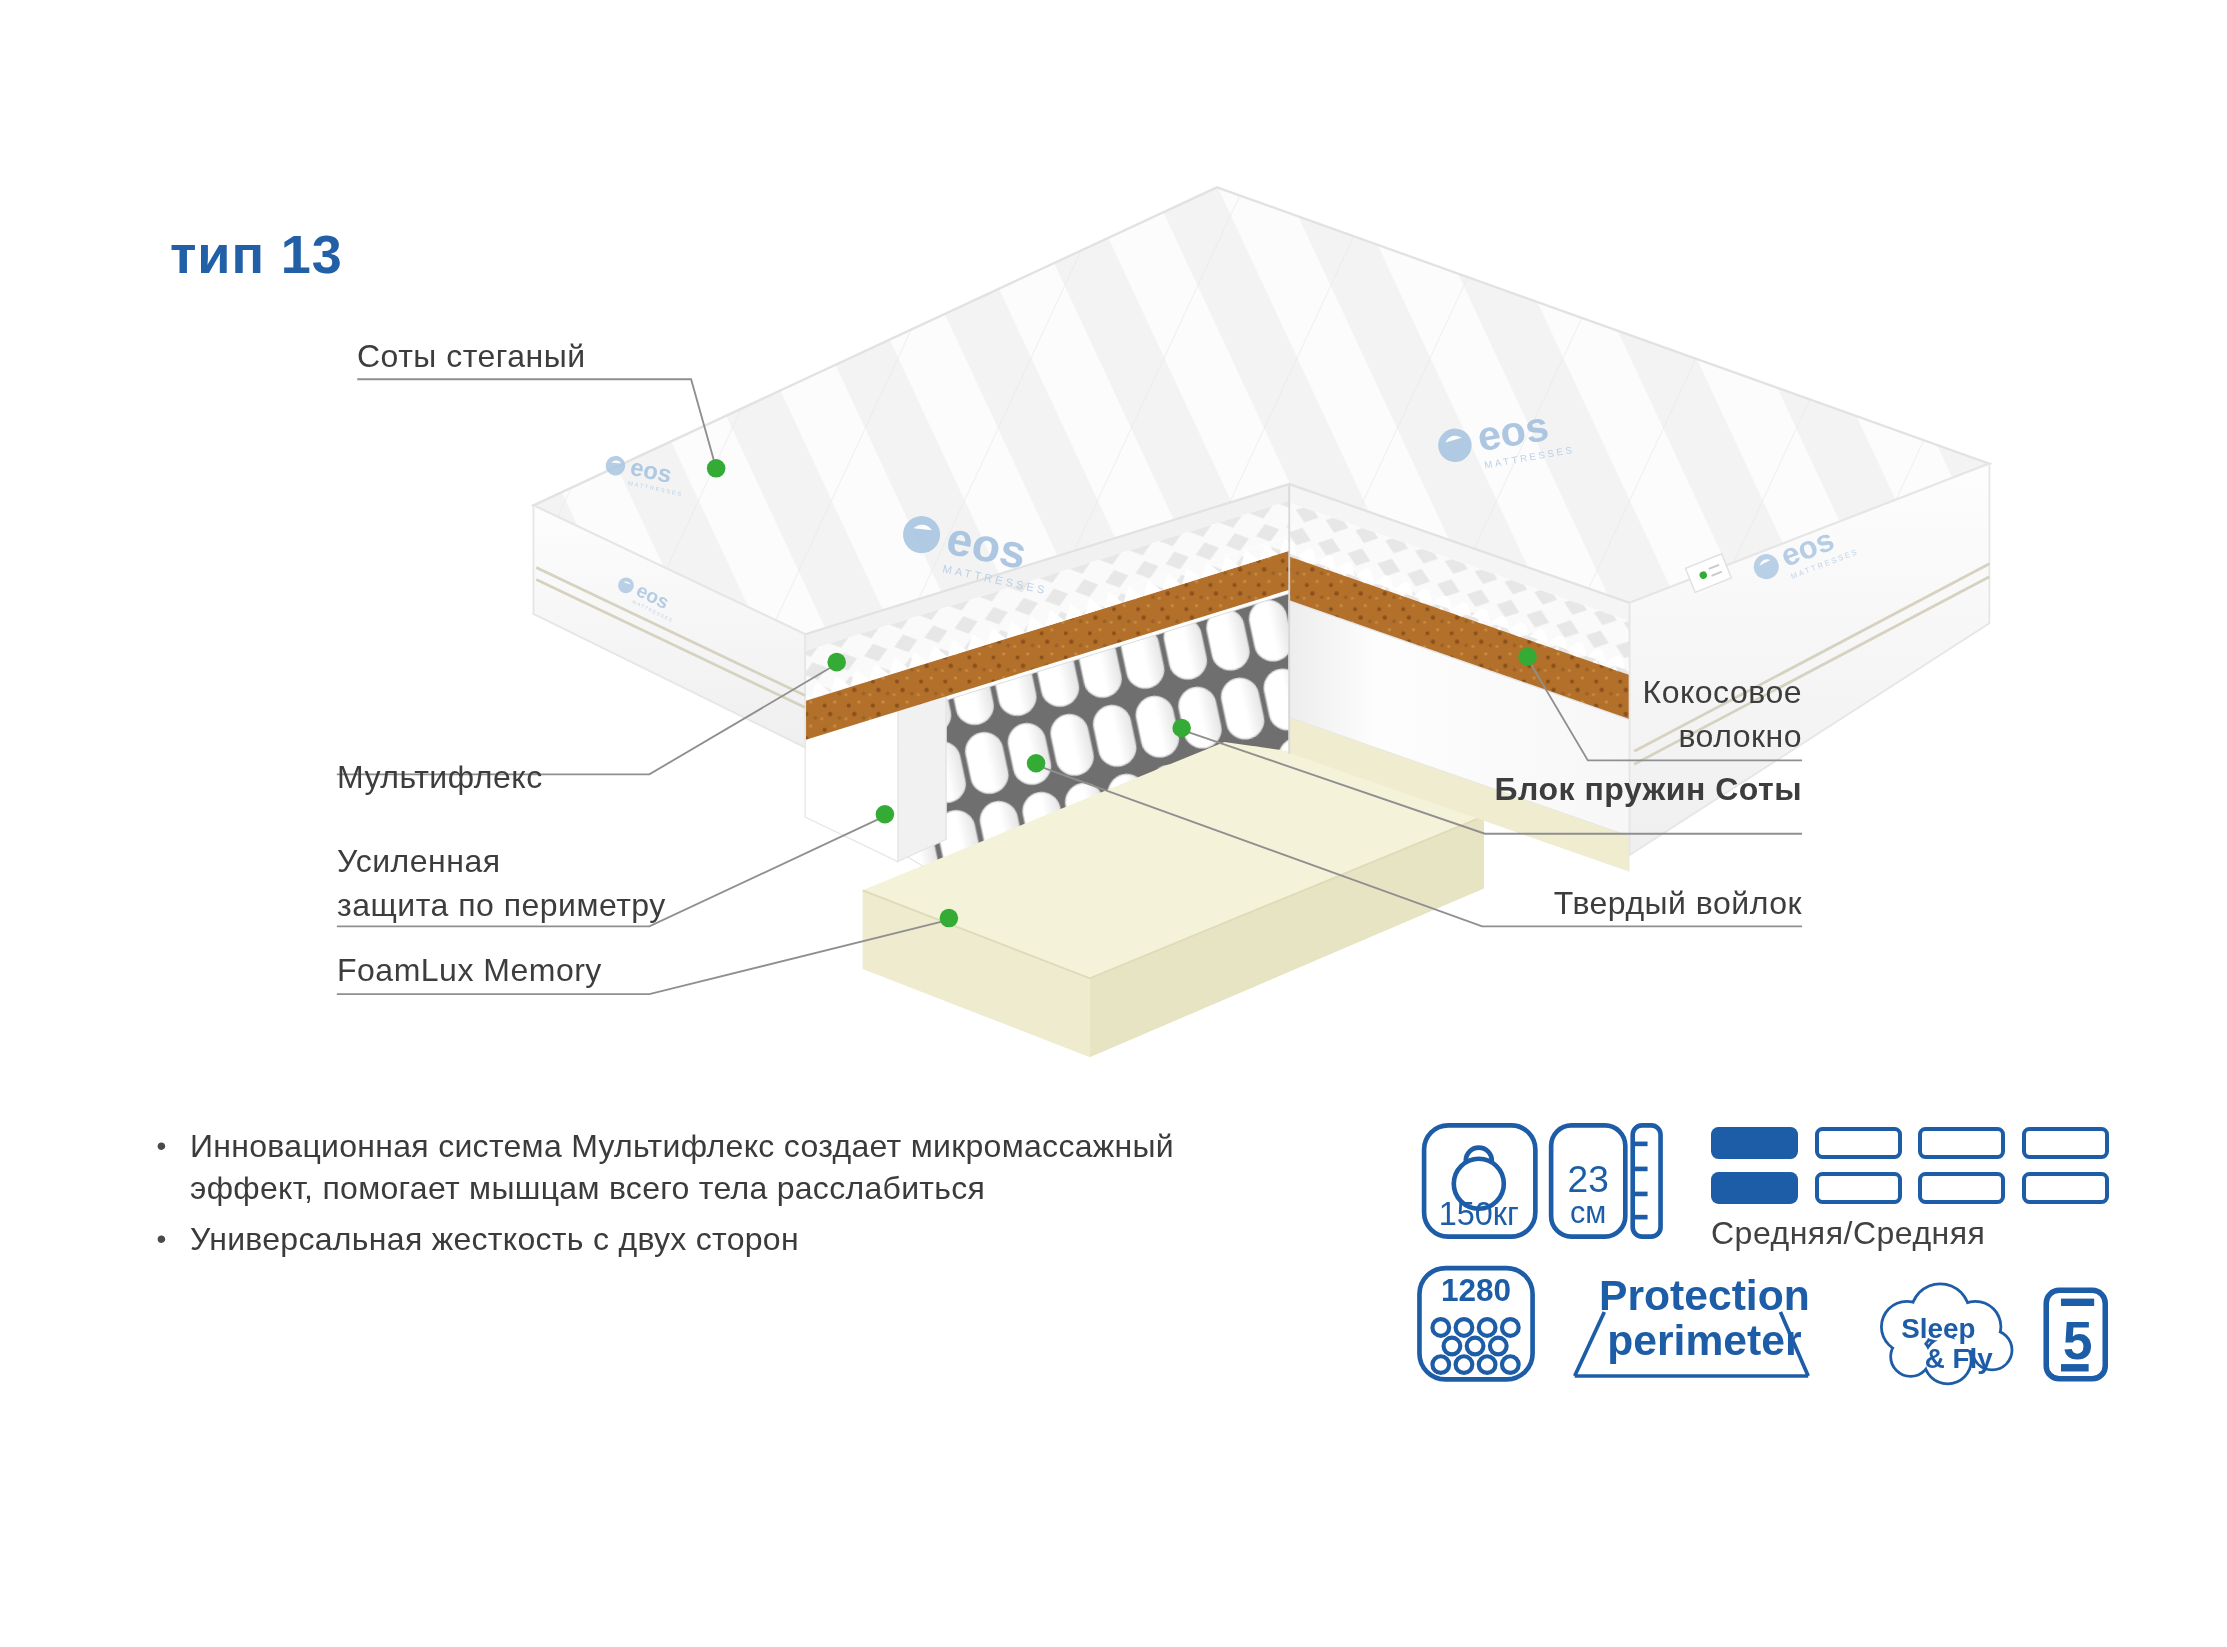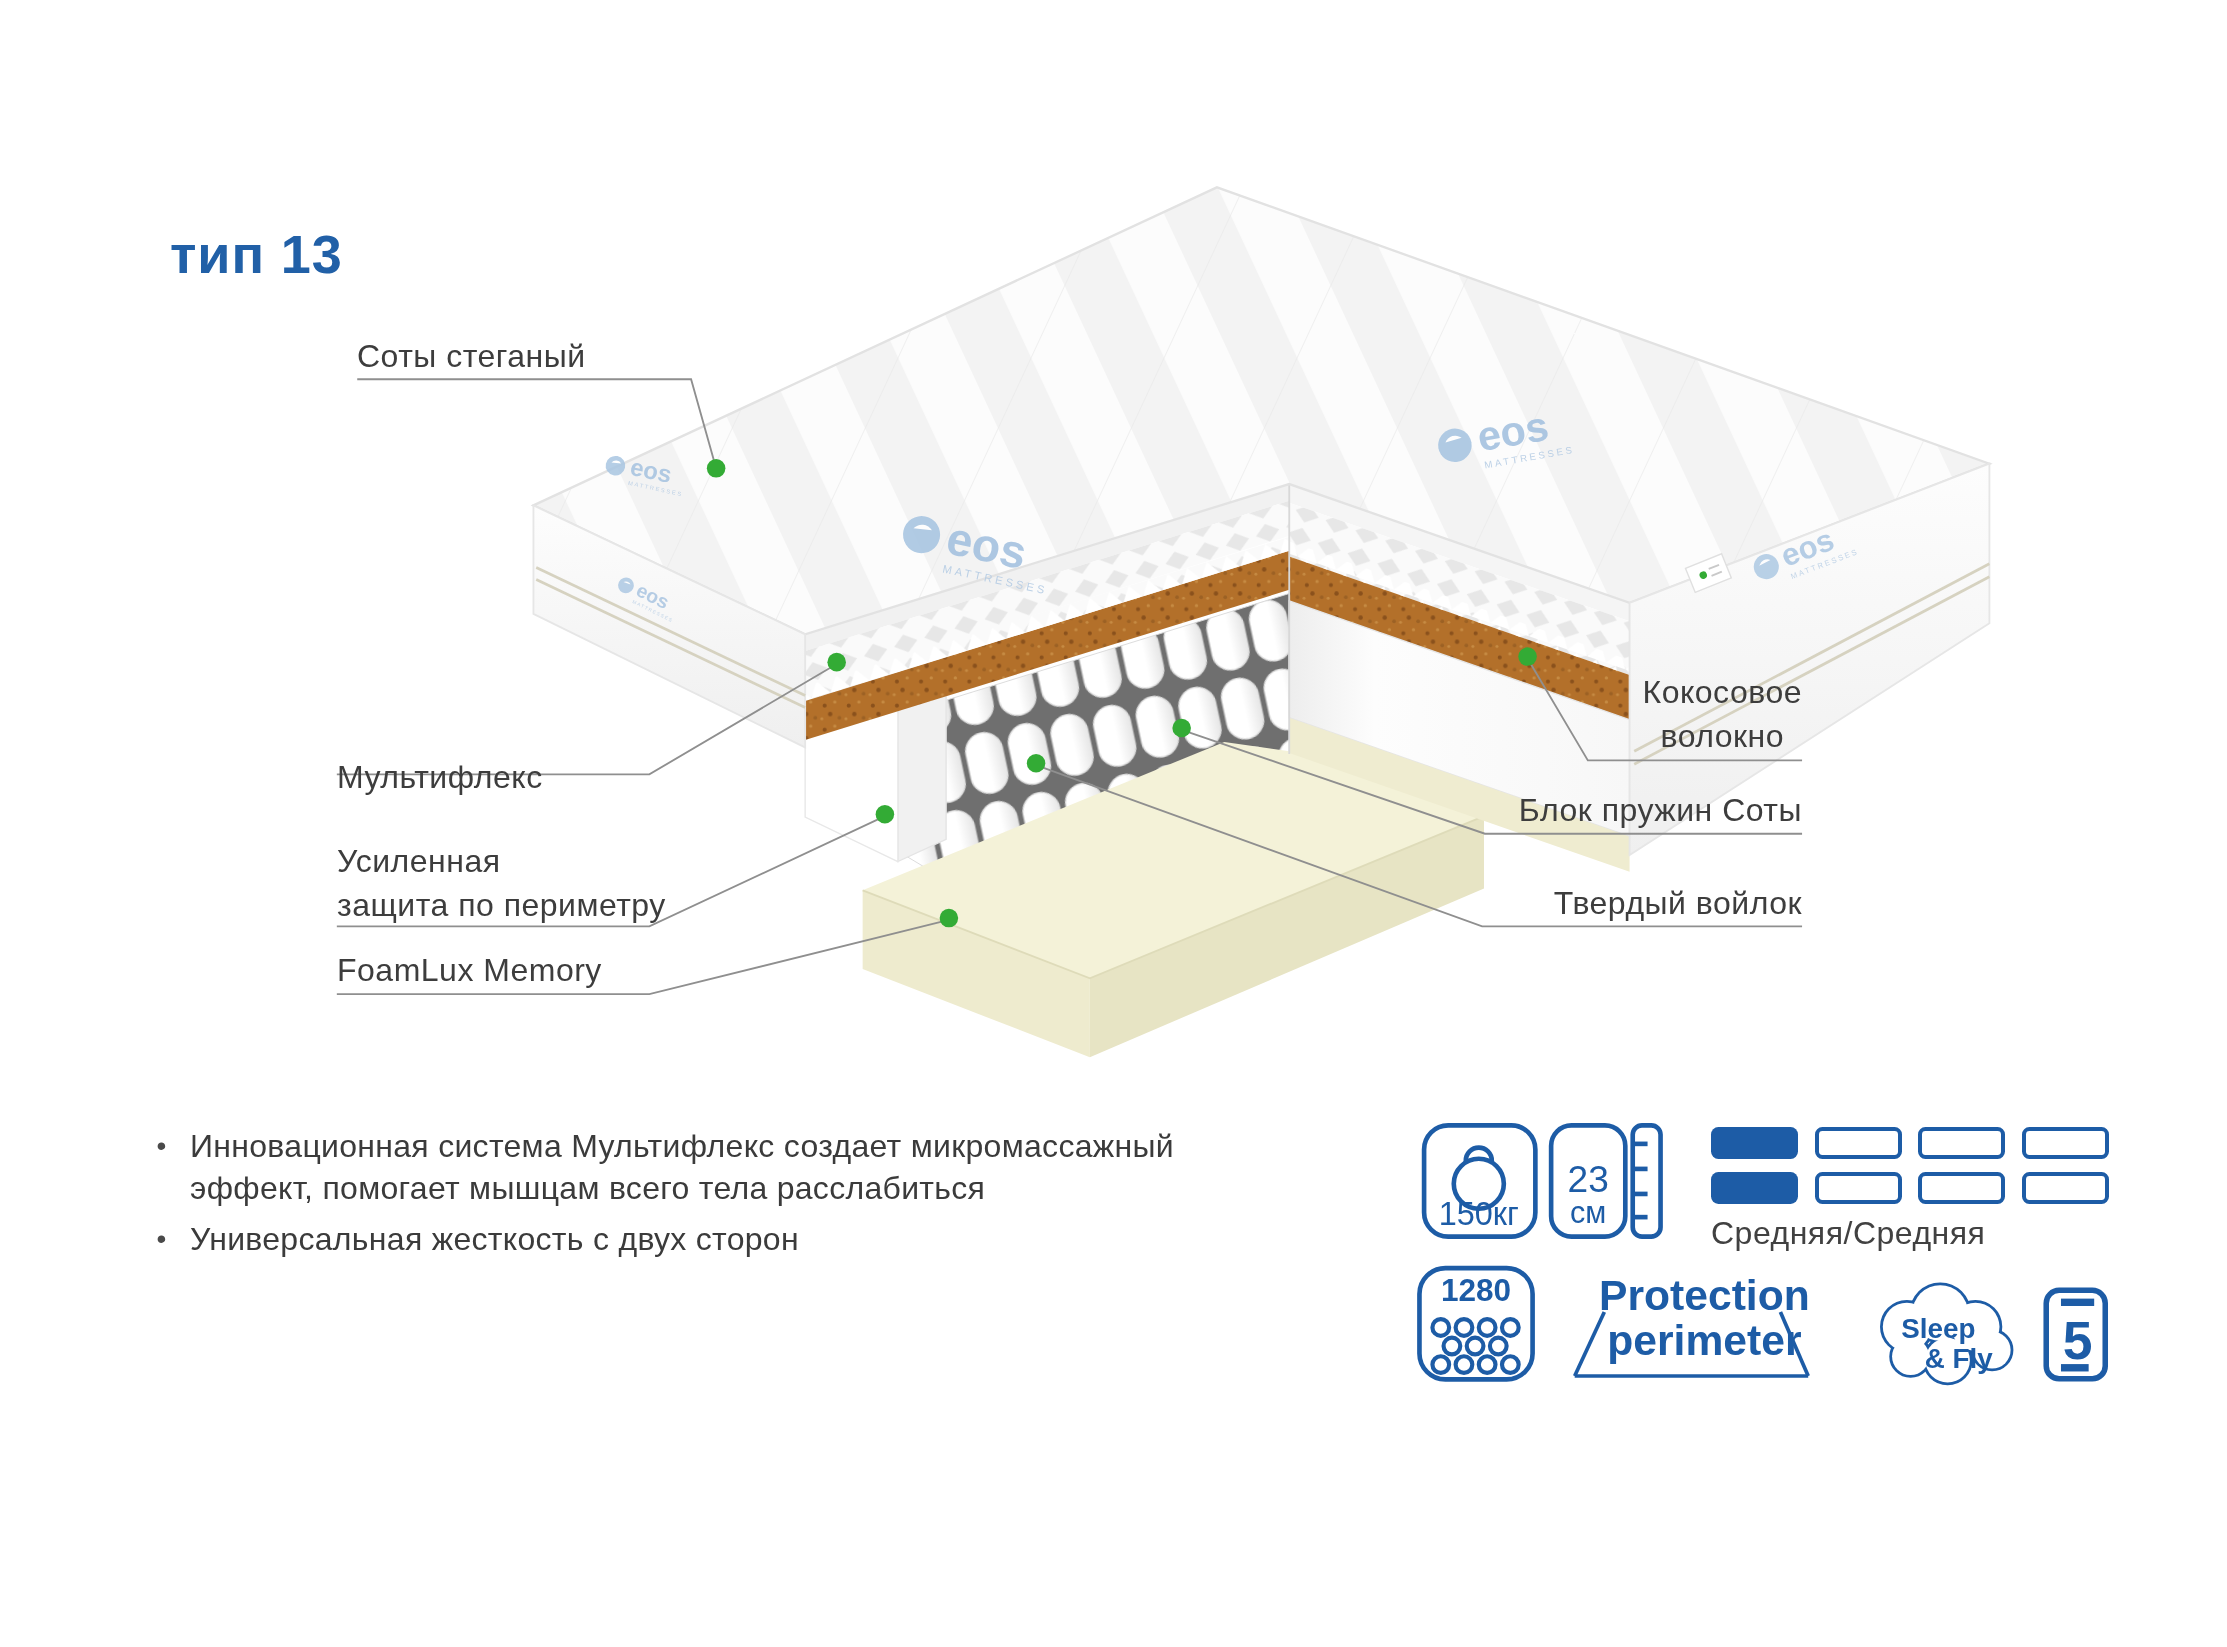"Кокосовое" #label-coconut { text-align: center -> none }
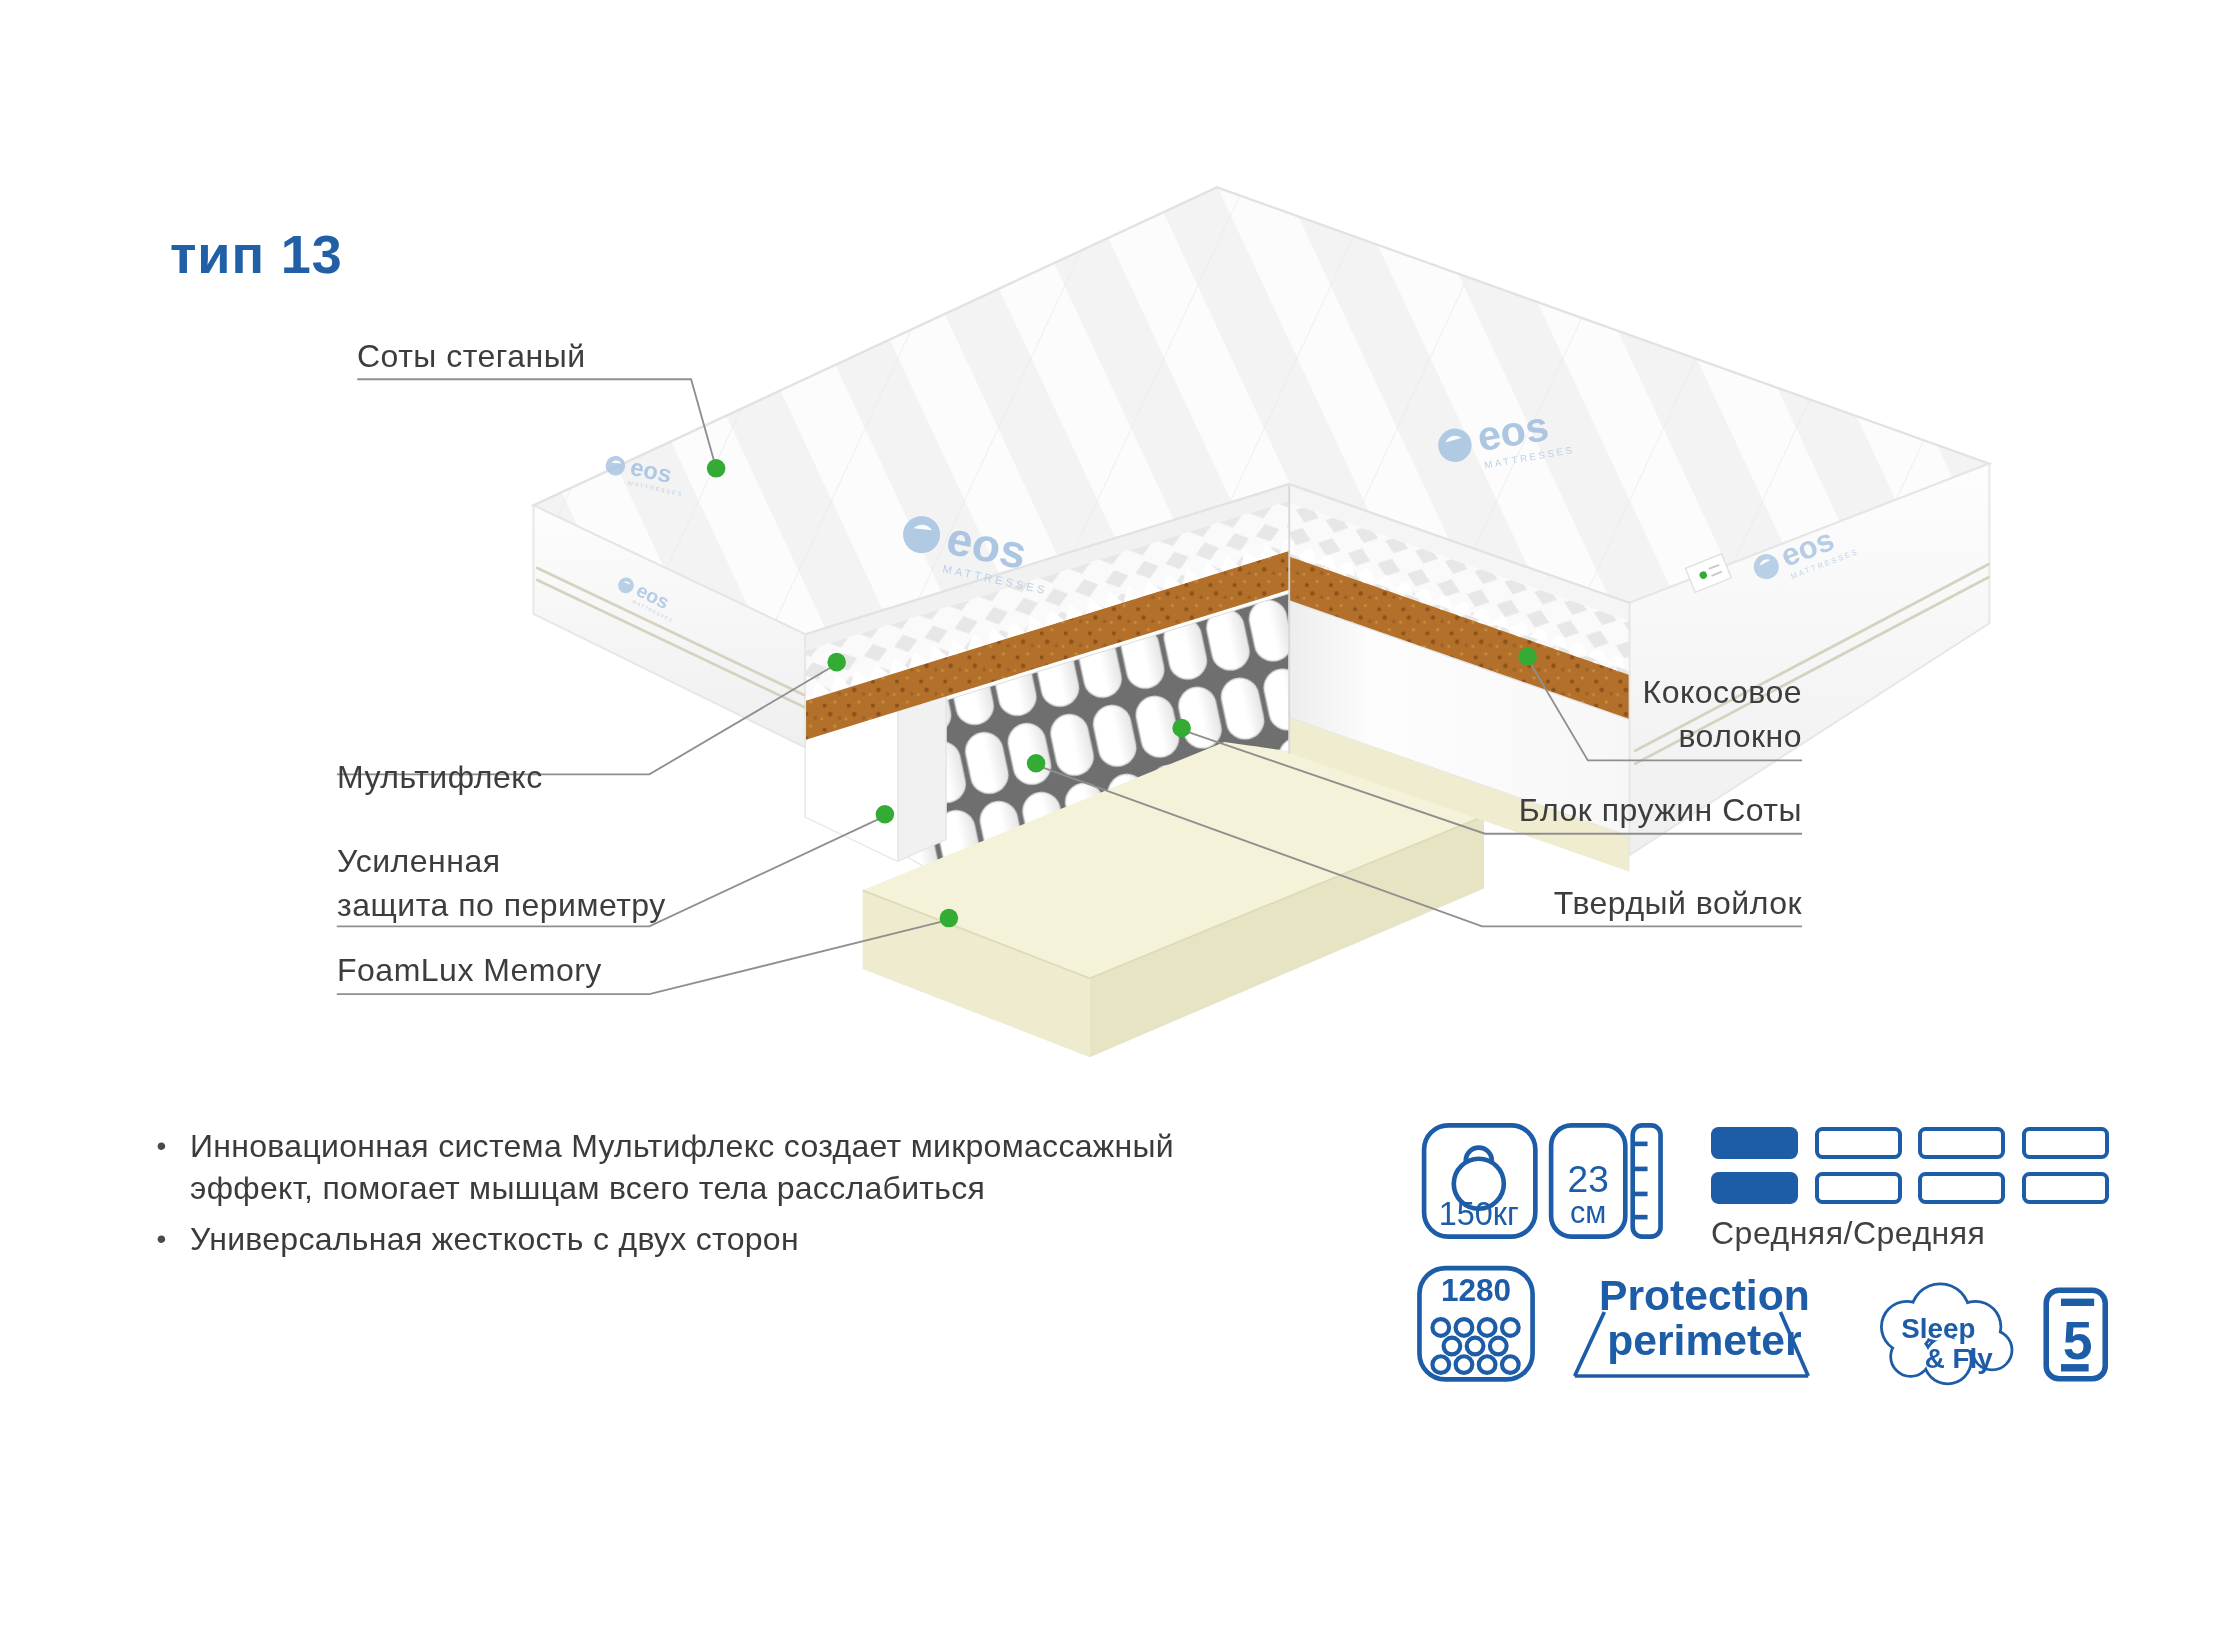"Блок пружин Соты" #label-springs { font-weight: none -> bold; top: 788px -> 767px }
